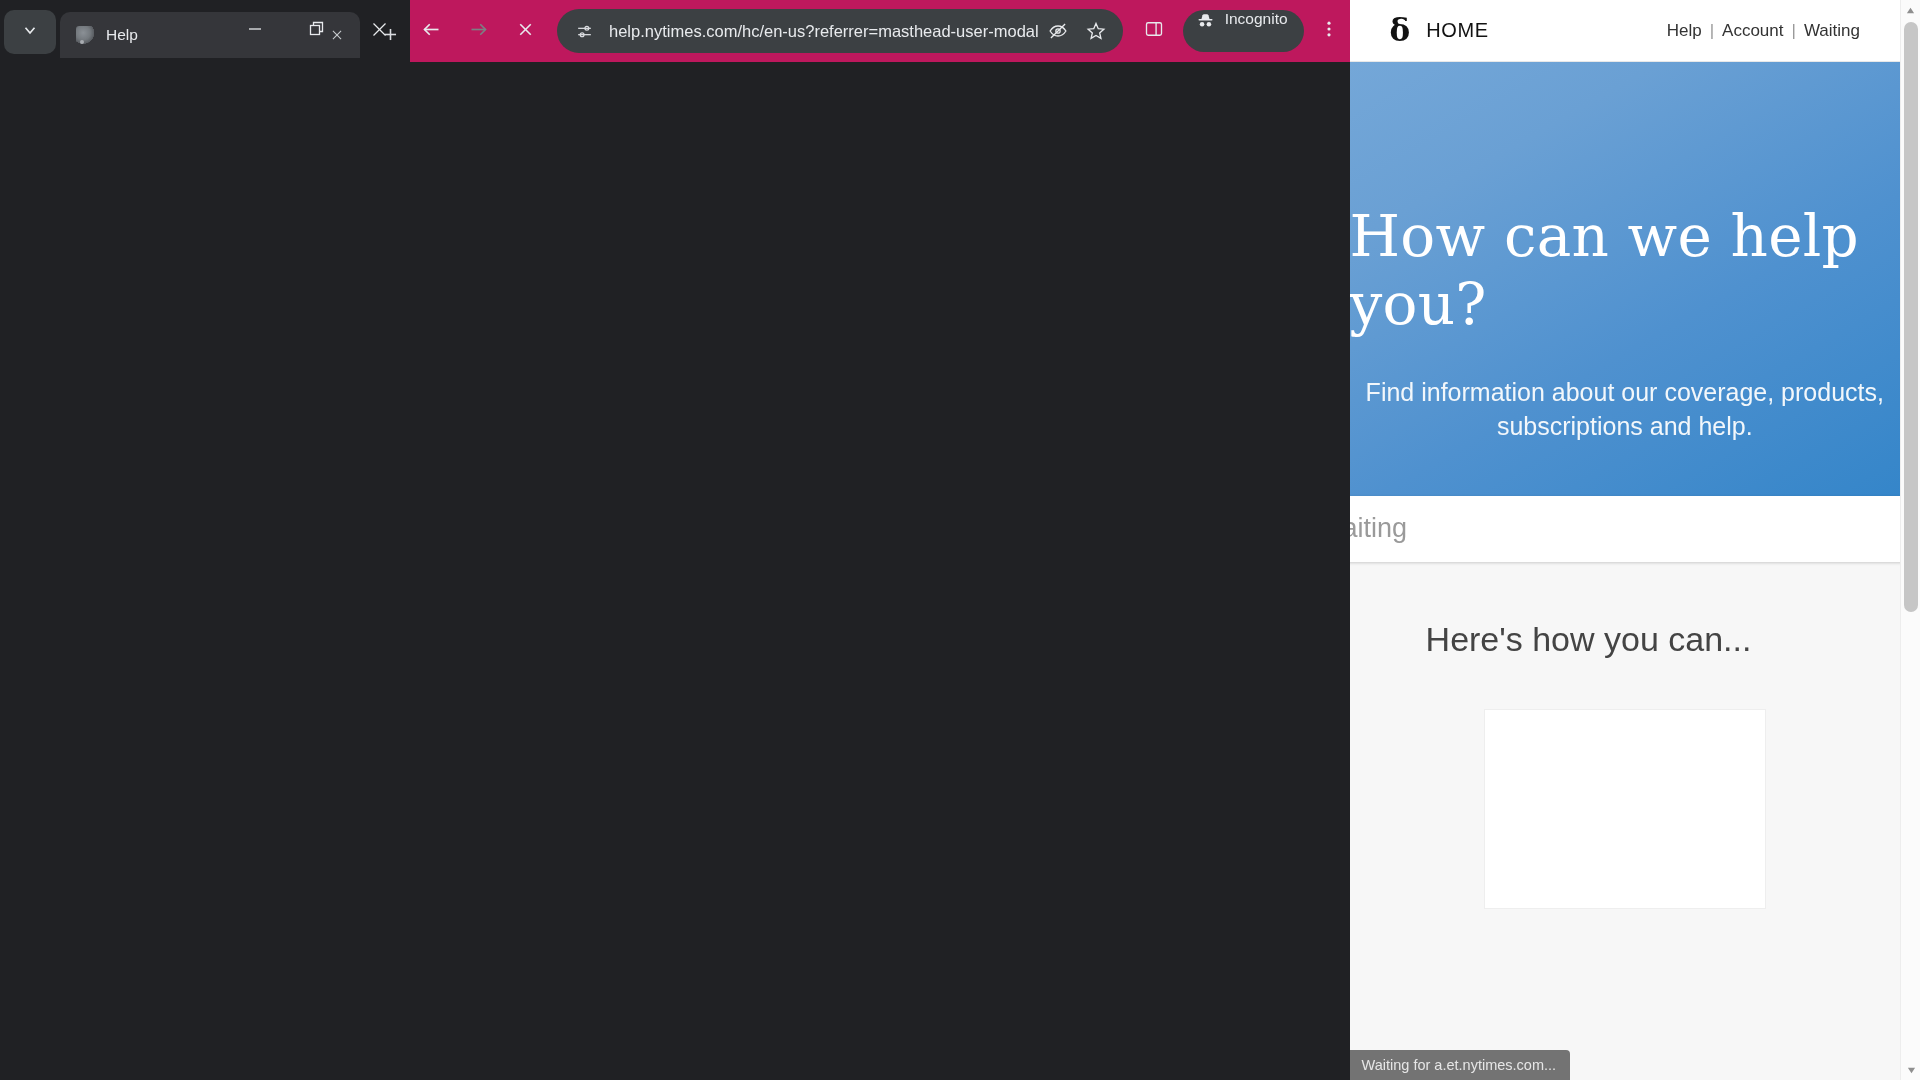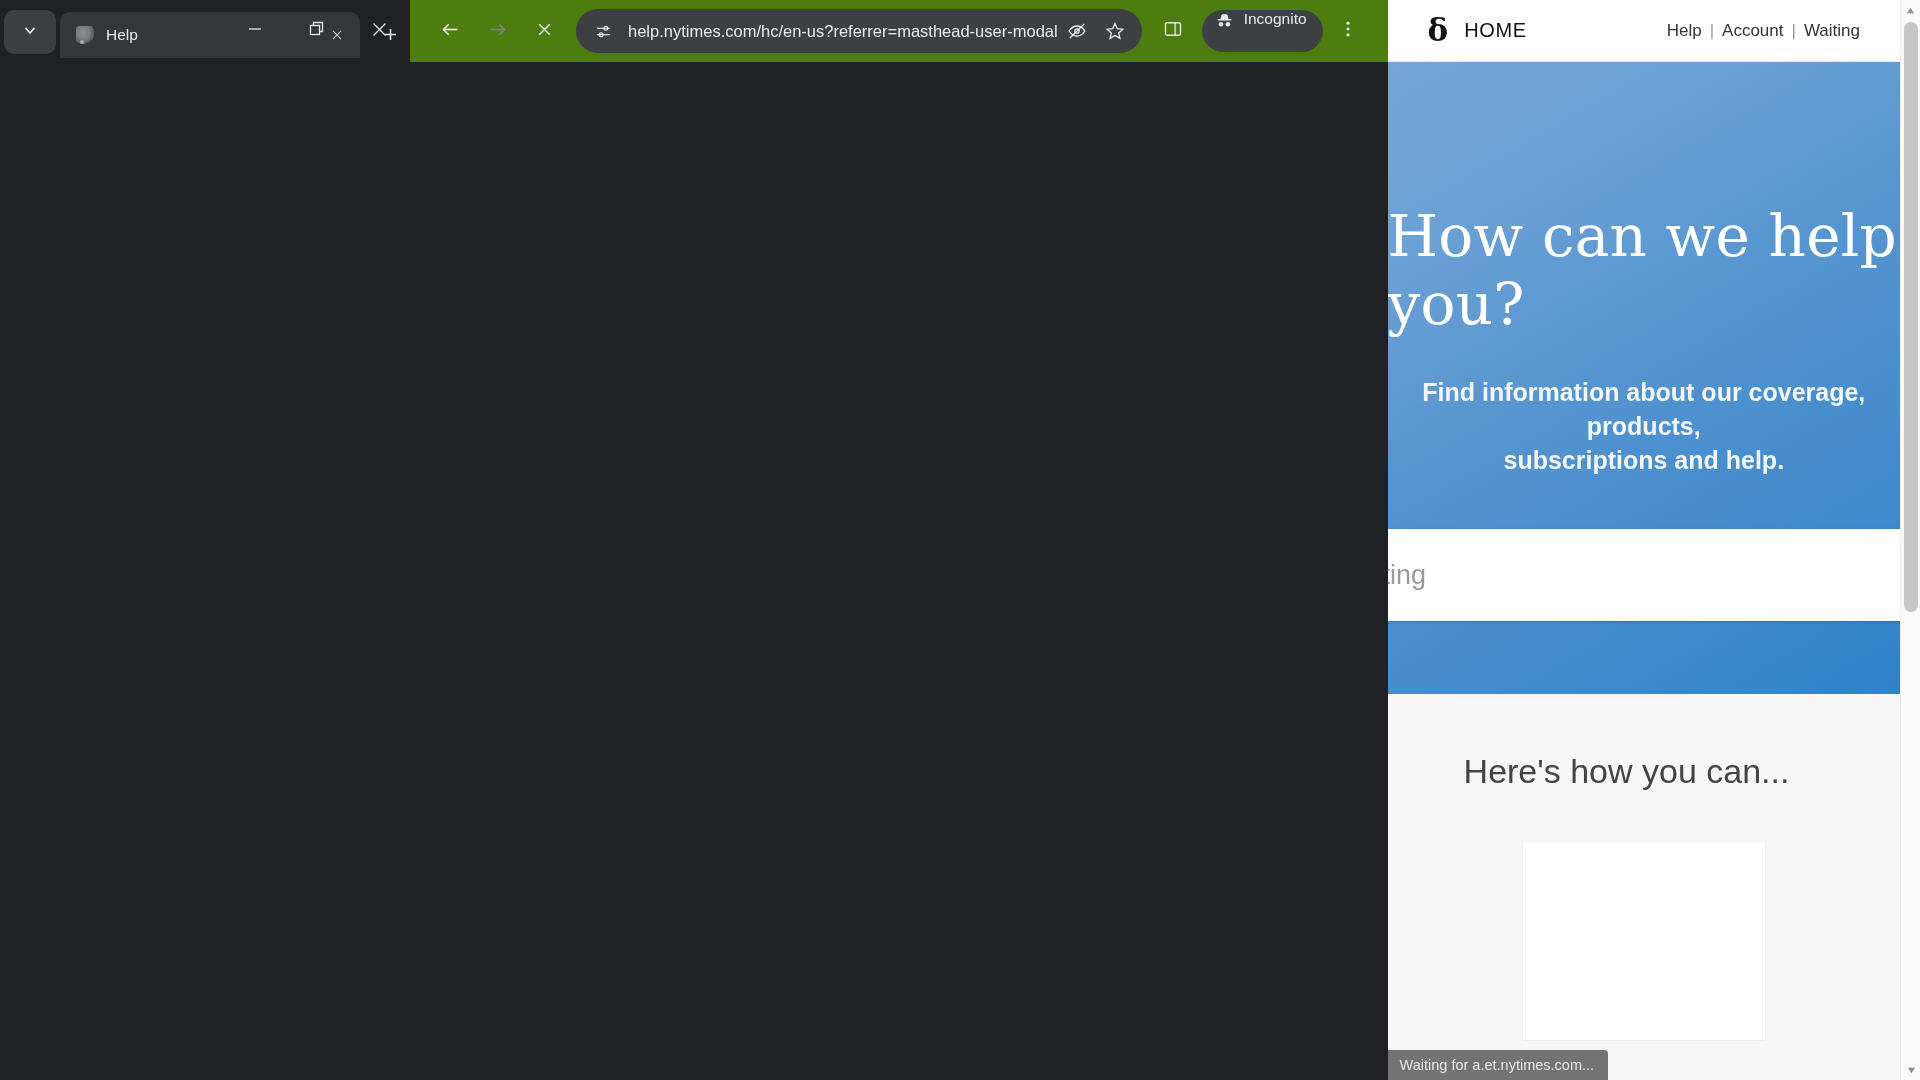"help.nytimes.com/hc/en-us?referrer=masth" .toolbar { background: #4d7c0f -> #be185d; padding: 0 19px -> 0 0 }
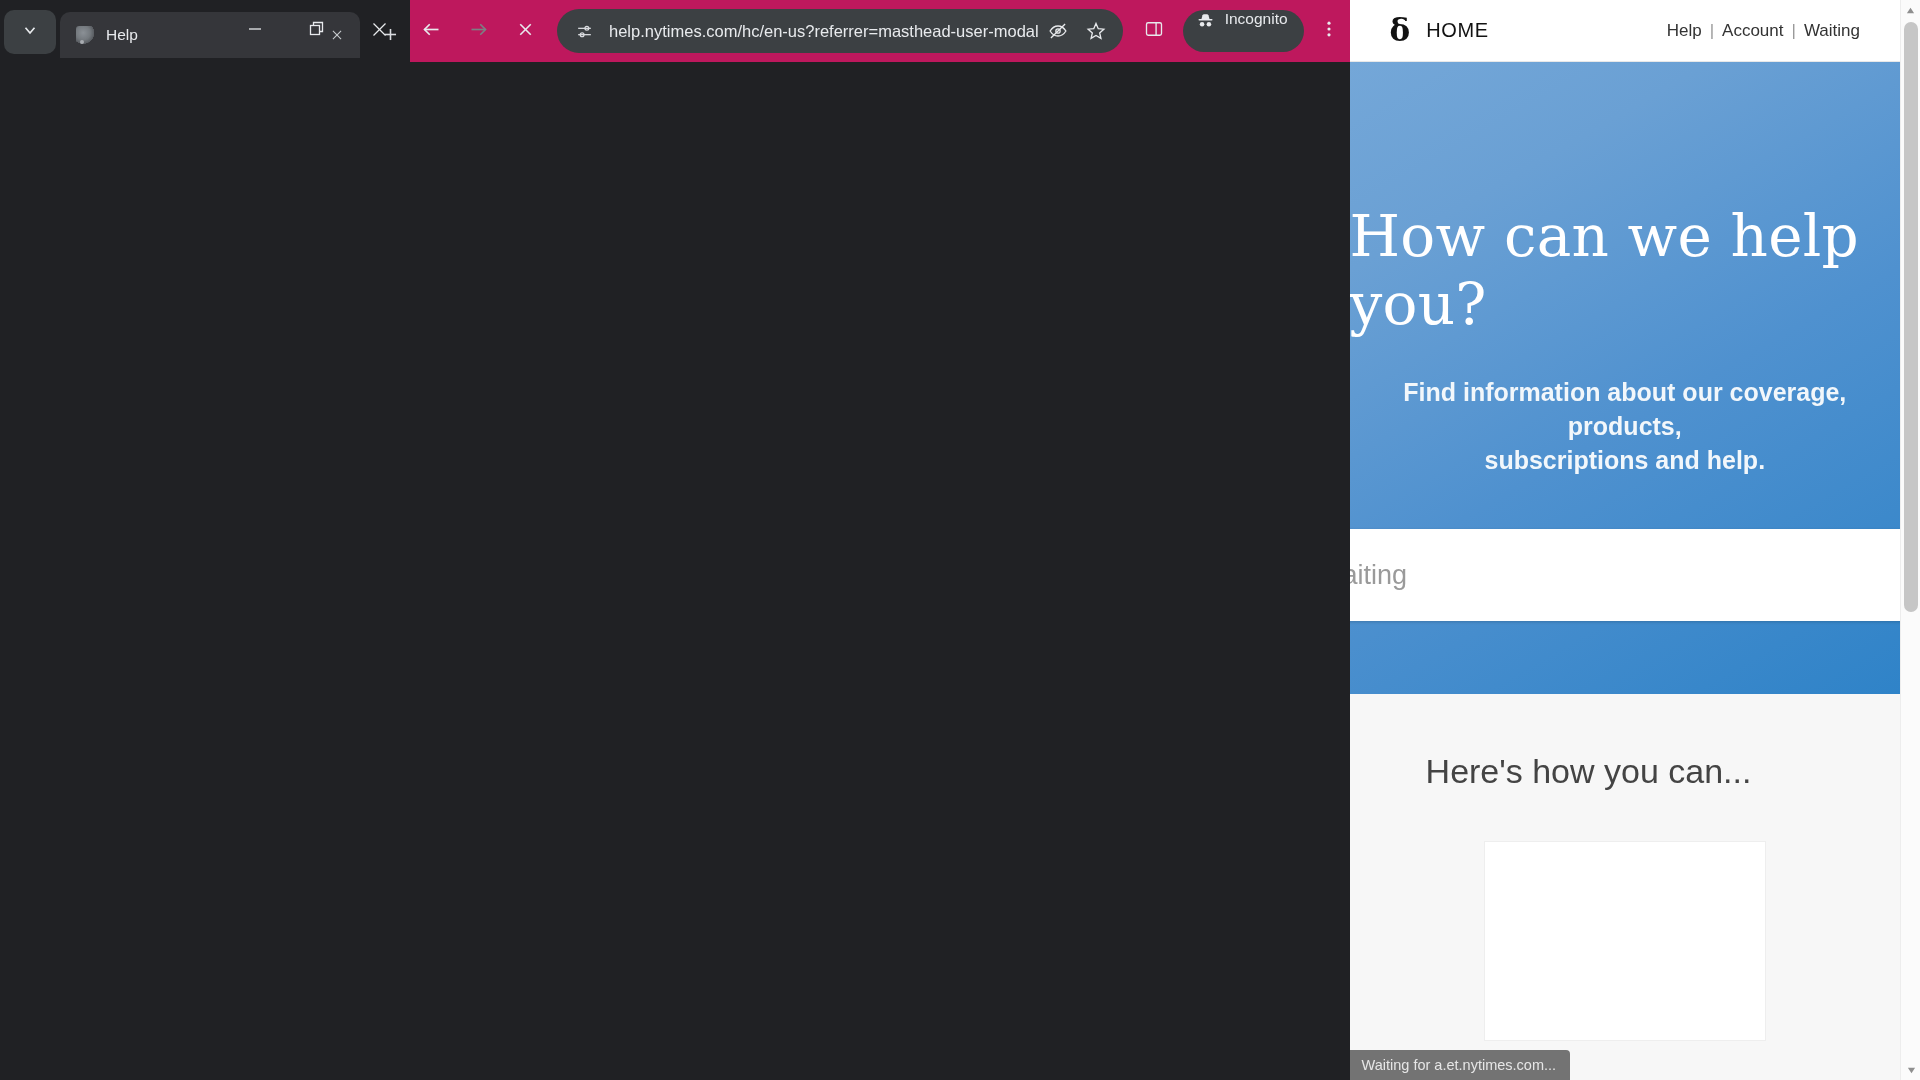"How can we help you?" .hero { height: 632px -> 500px }
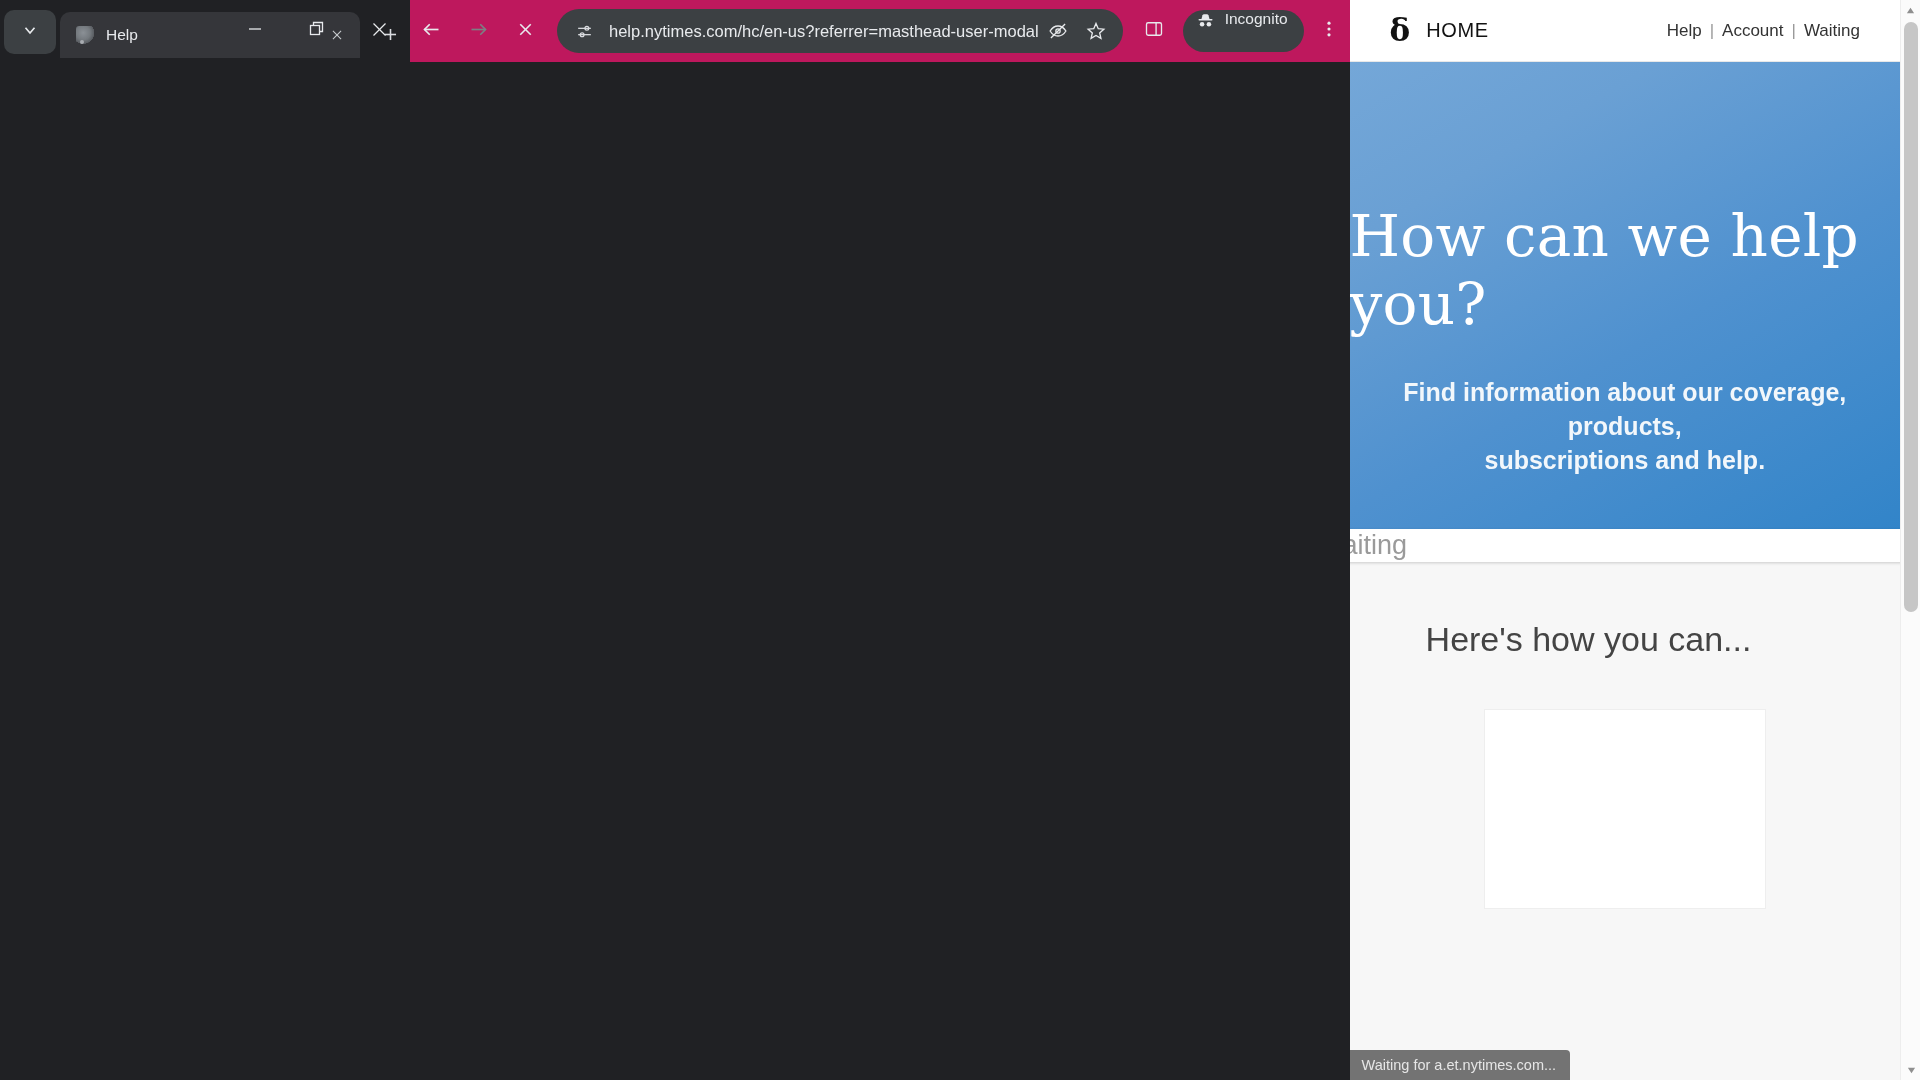"Find information about our coverage," .hero p { font-weight: 700 -> 400 }
